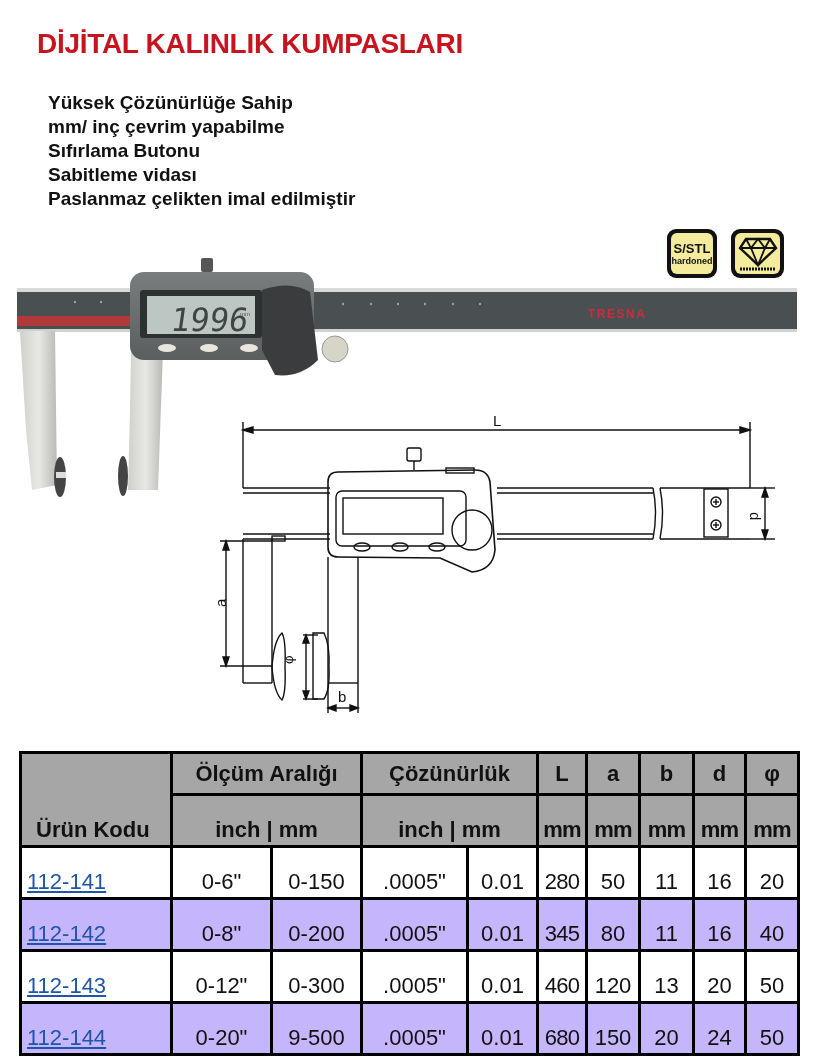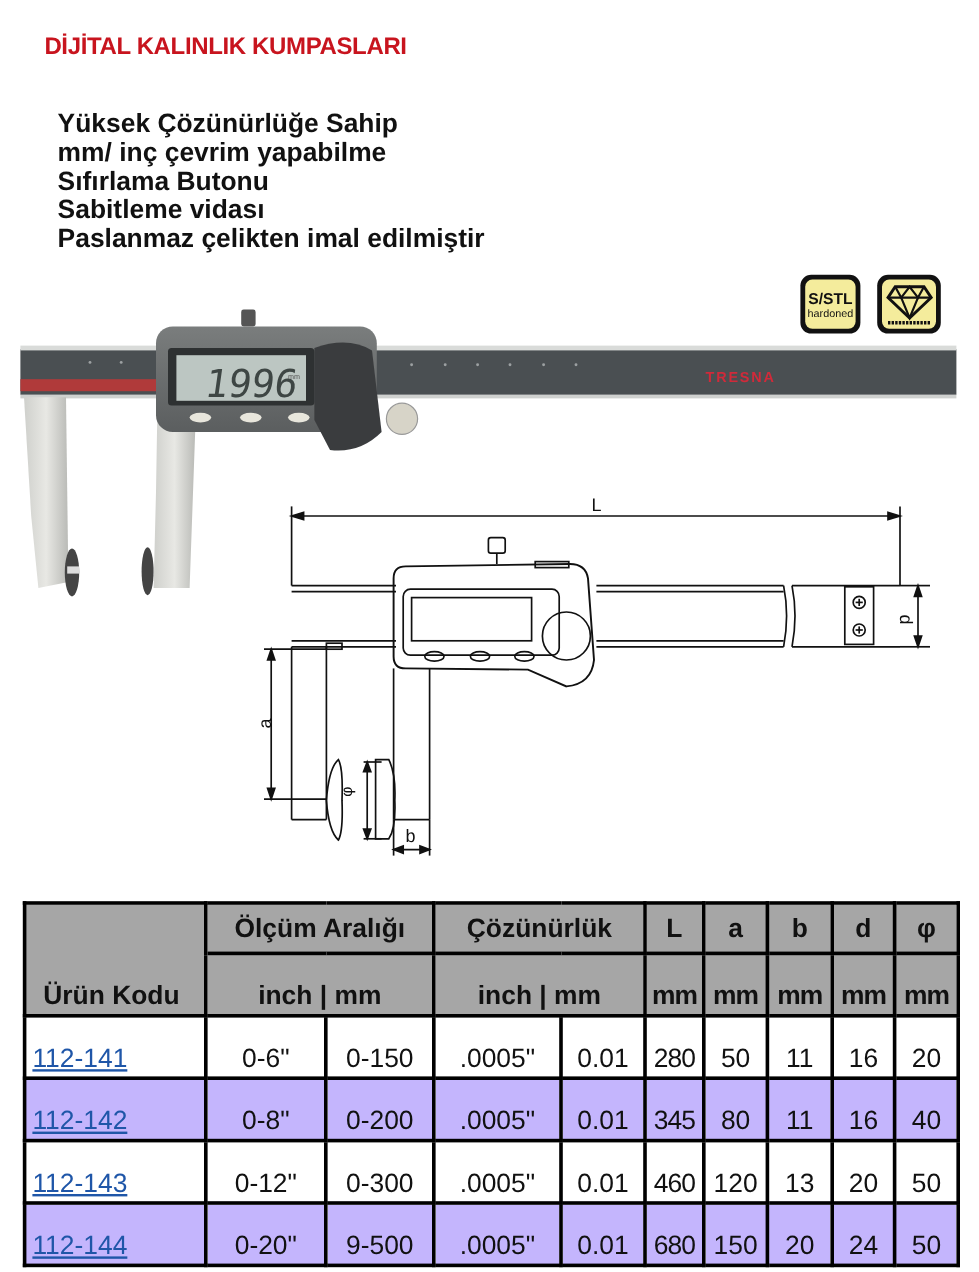"DİJİTAL KALINLIK KUMPASLARI" .title { font-size: 20px -> 28px }
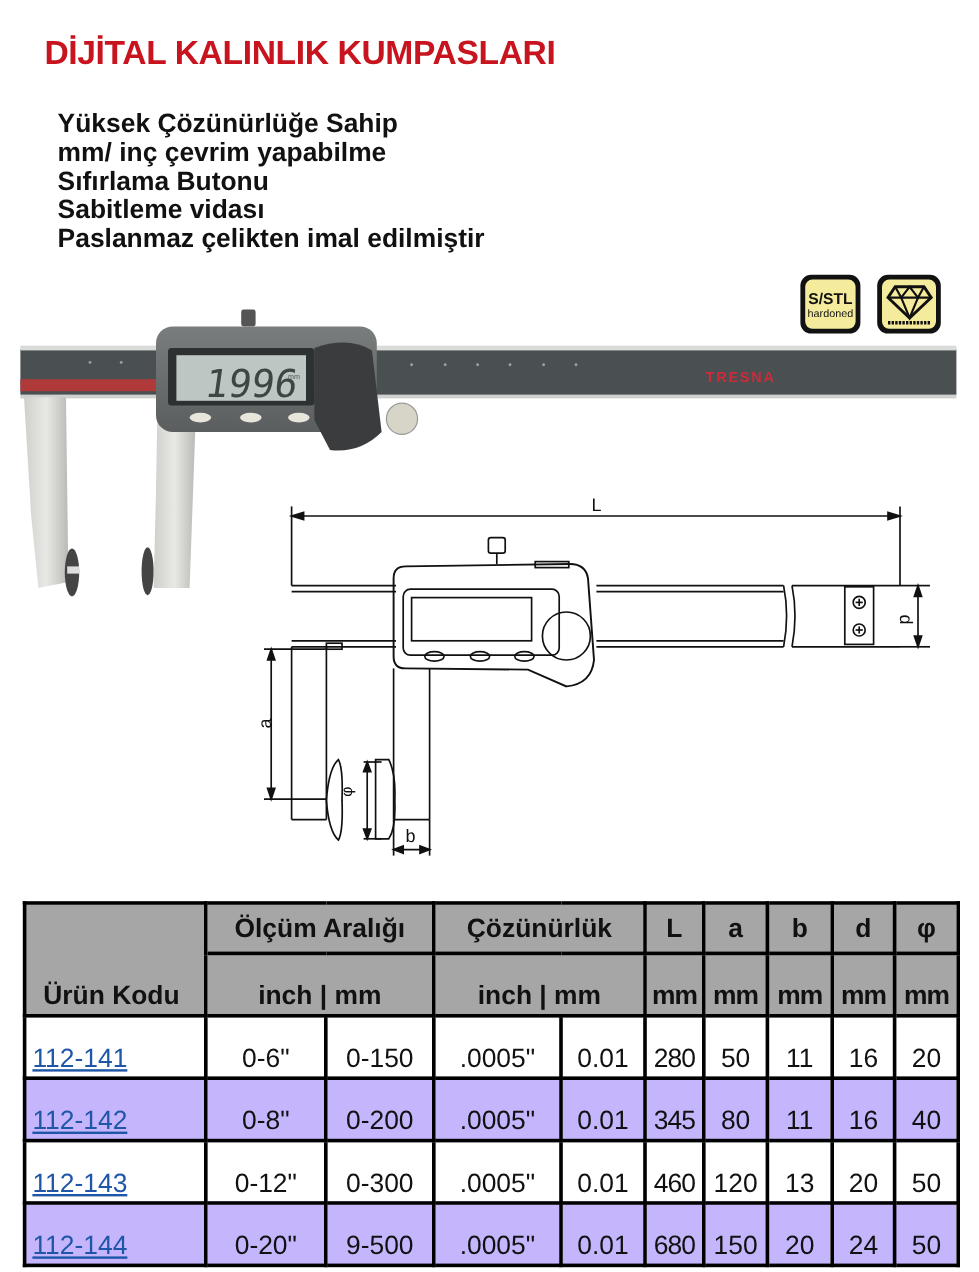"Yüksek Çözünürlüğe Sahip" .features li { font-size: 22px -> 19px }
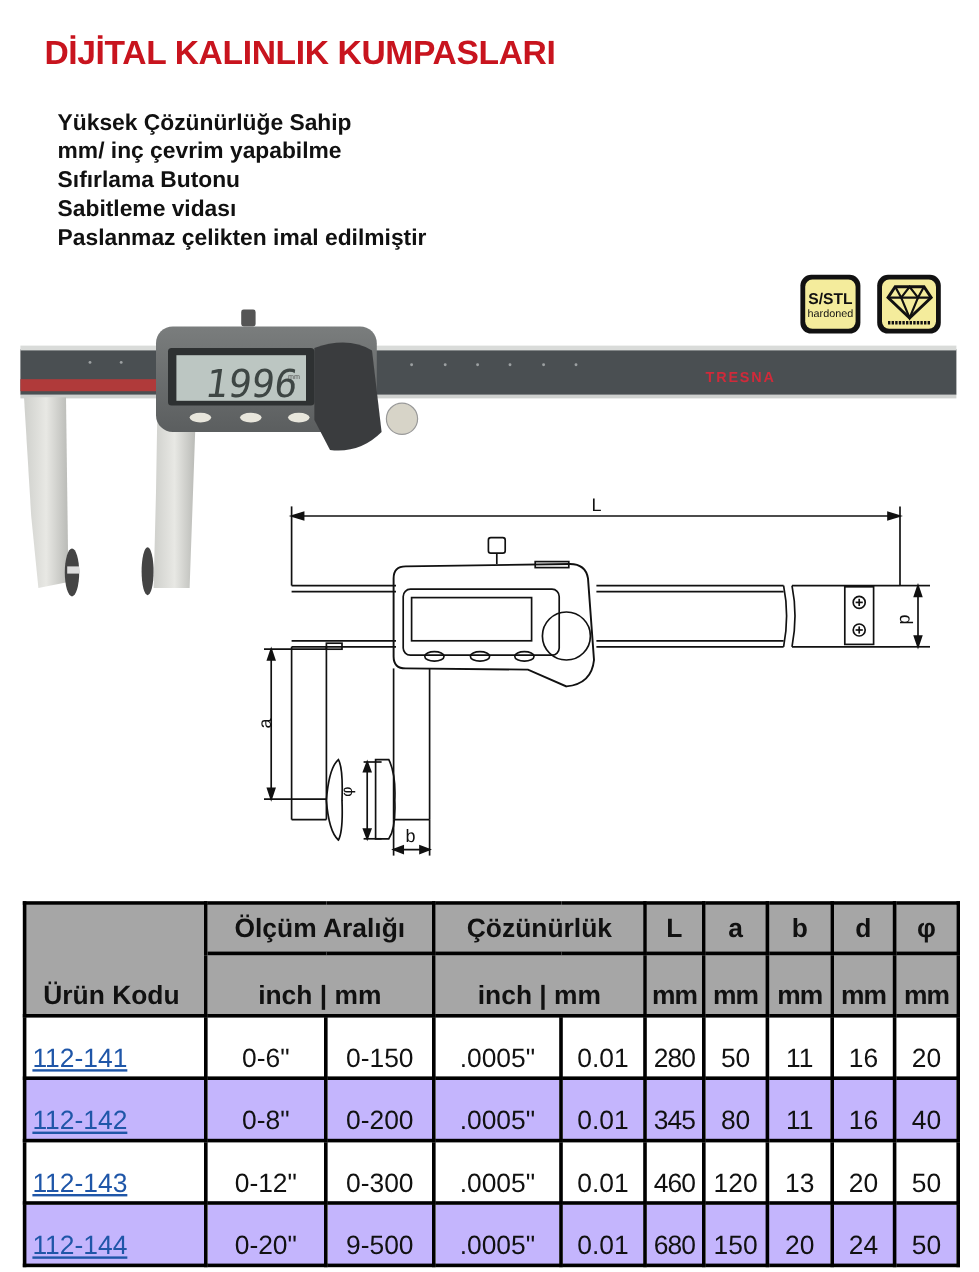"hardoned" .badge .l2 { font-weight: normal -> bold }
